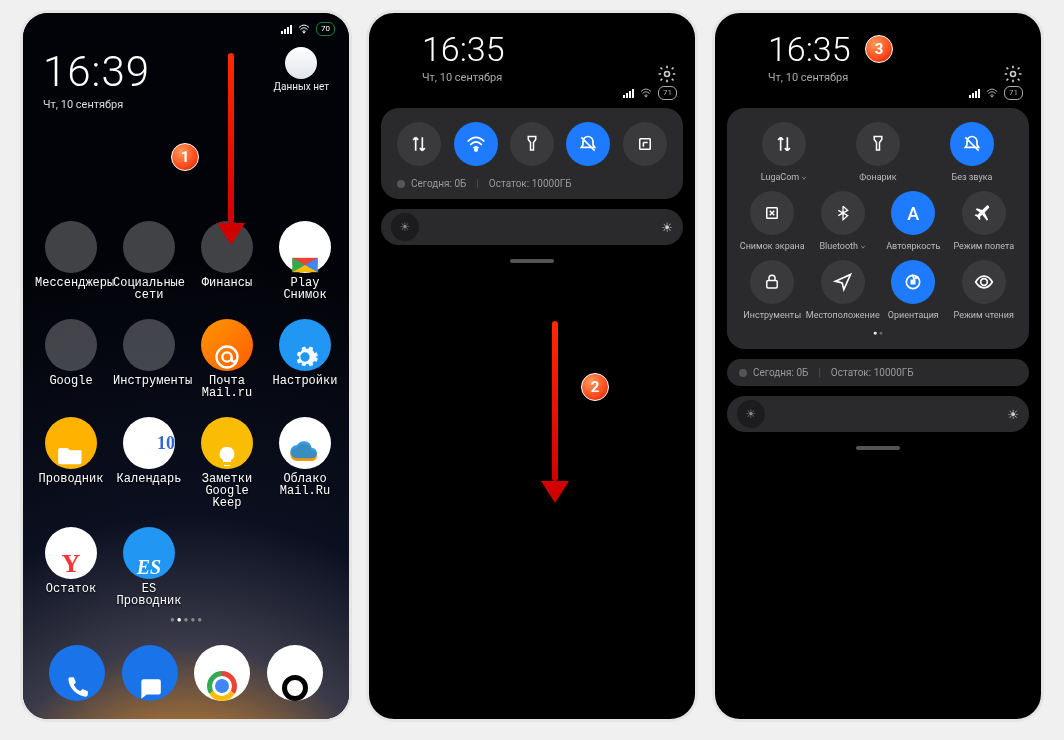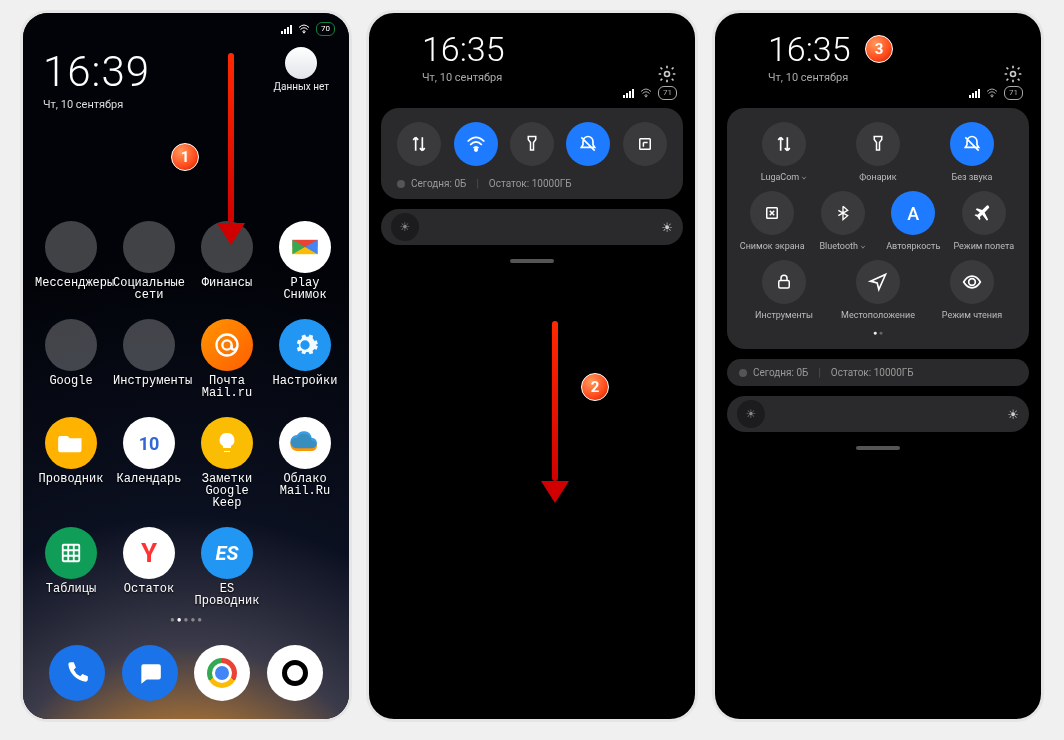"Ориентация" div.tile { html: none -> <div> <div> <svg> <circle></circle> <path></path> <rect></rect> </svg> </div> <div> <span>Ориентация</span> </div> </div> }
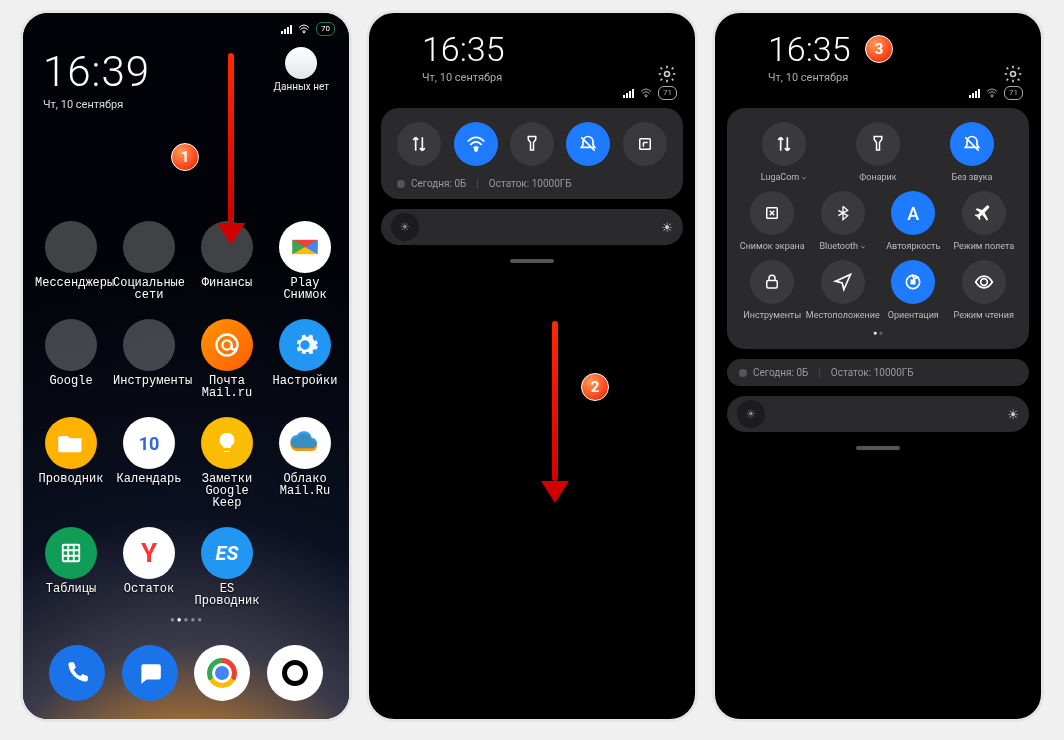"10" .app-icon { align-items: center -> flex-end; font-family: none -> Liberation Serif, serif }
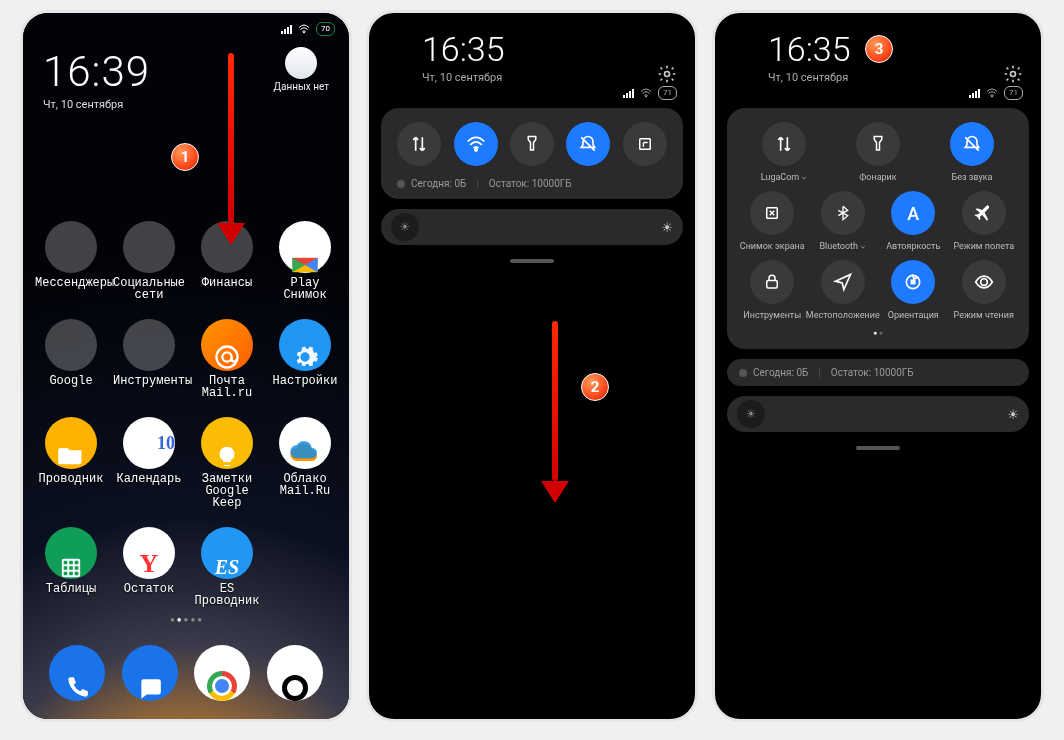"Таблицы" div.app { html: <div> <div> <svg> <rect></rect> <path></path> </svg> </div> <div>Таблицы</div> </div> -> none }
